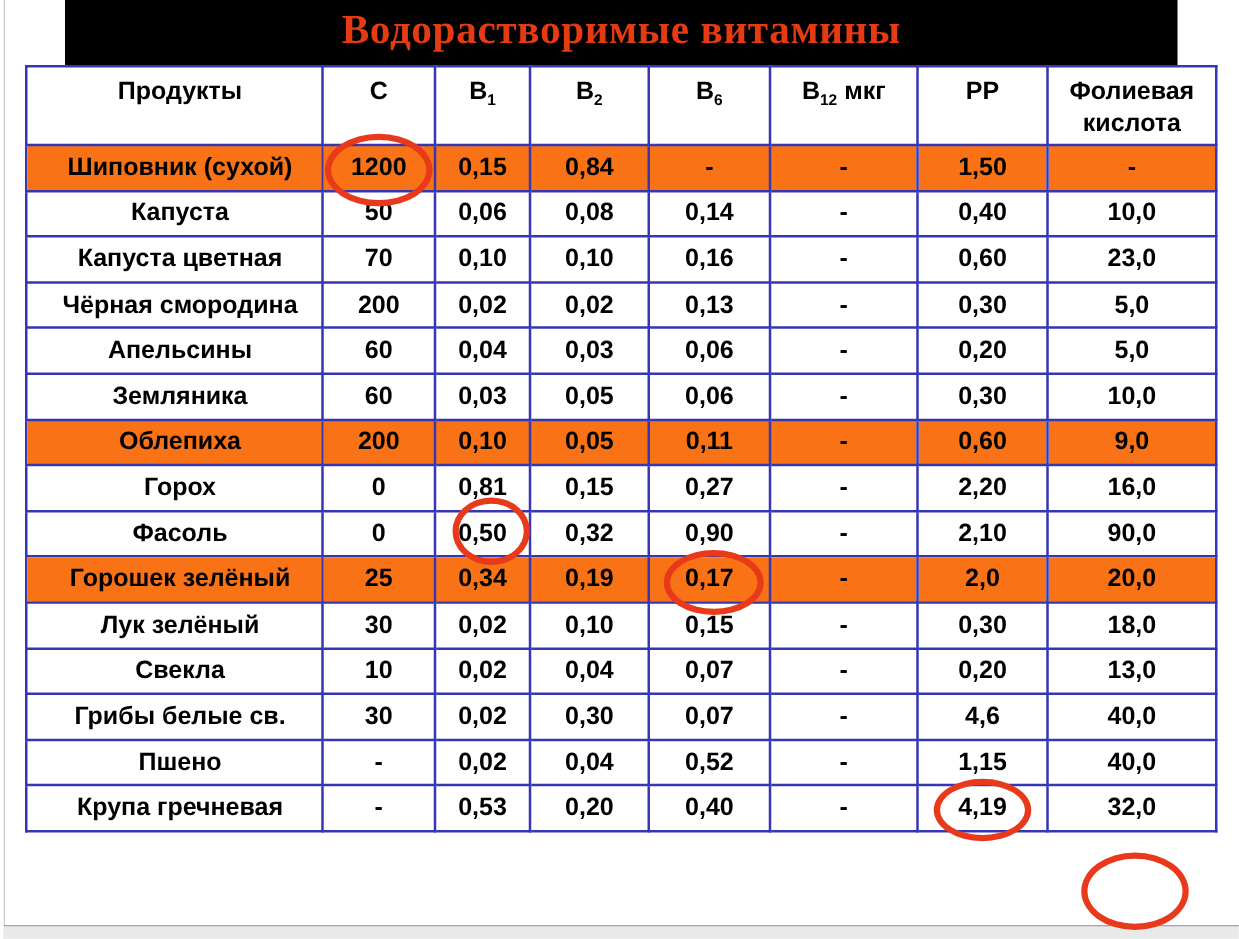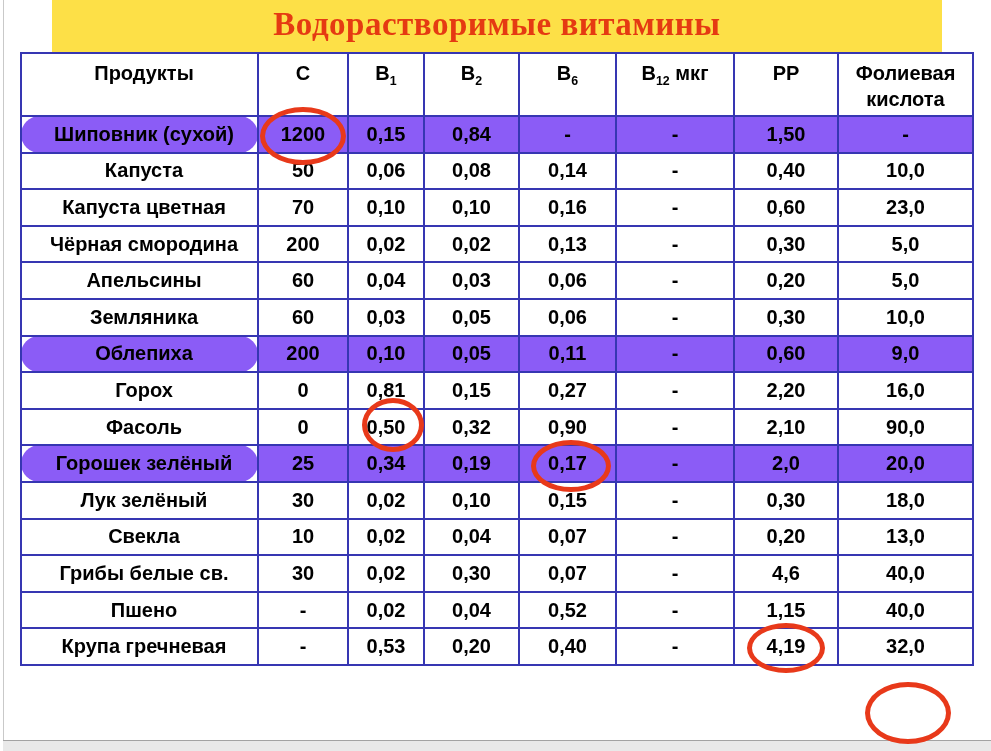"Водорастворимые витамины" .title-band { background: #fde047 -> #000000 }
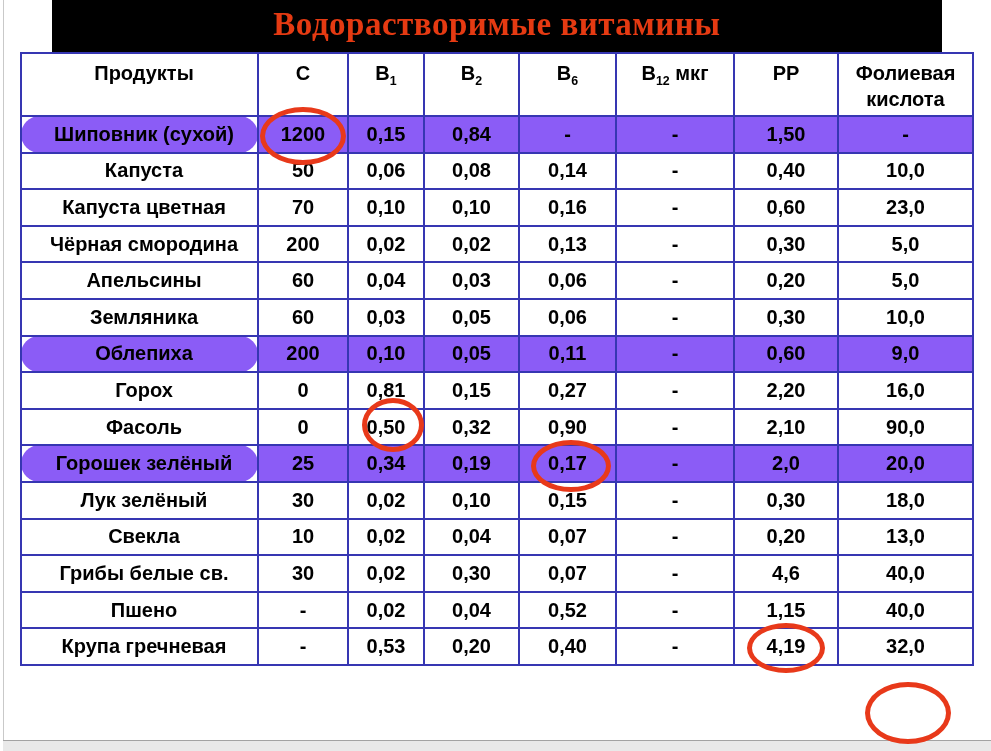"Продукты" th.product-h, td.product { border-radius: 29px -> none }
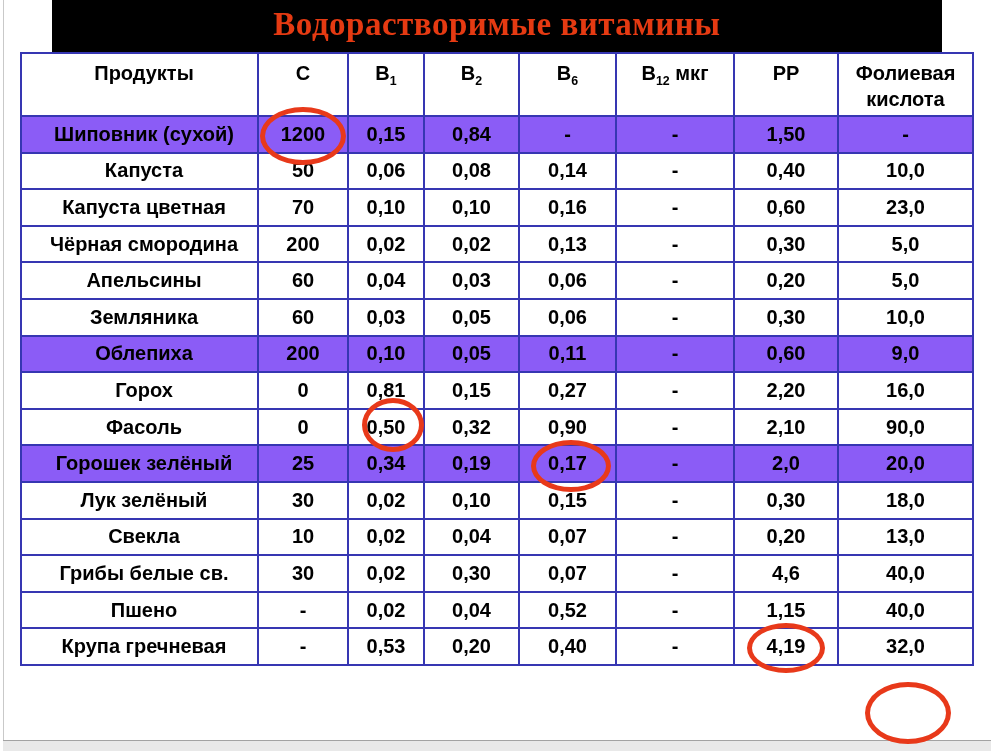"Шиповник (сухой)" tr.highlight td { background: #8b5cf6 -> #f97316 }
